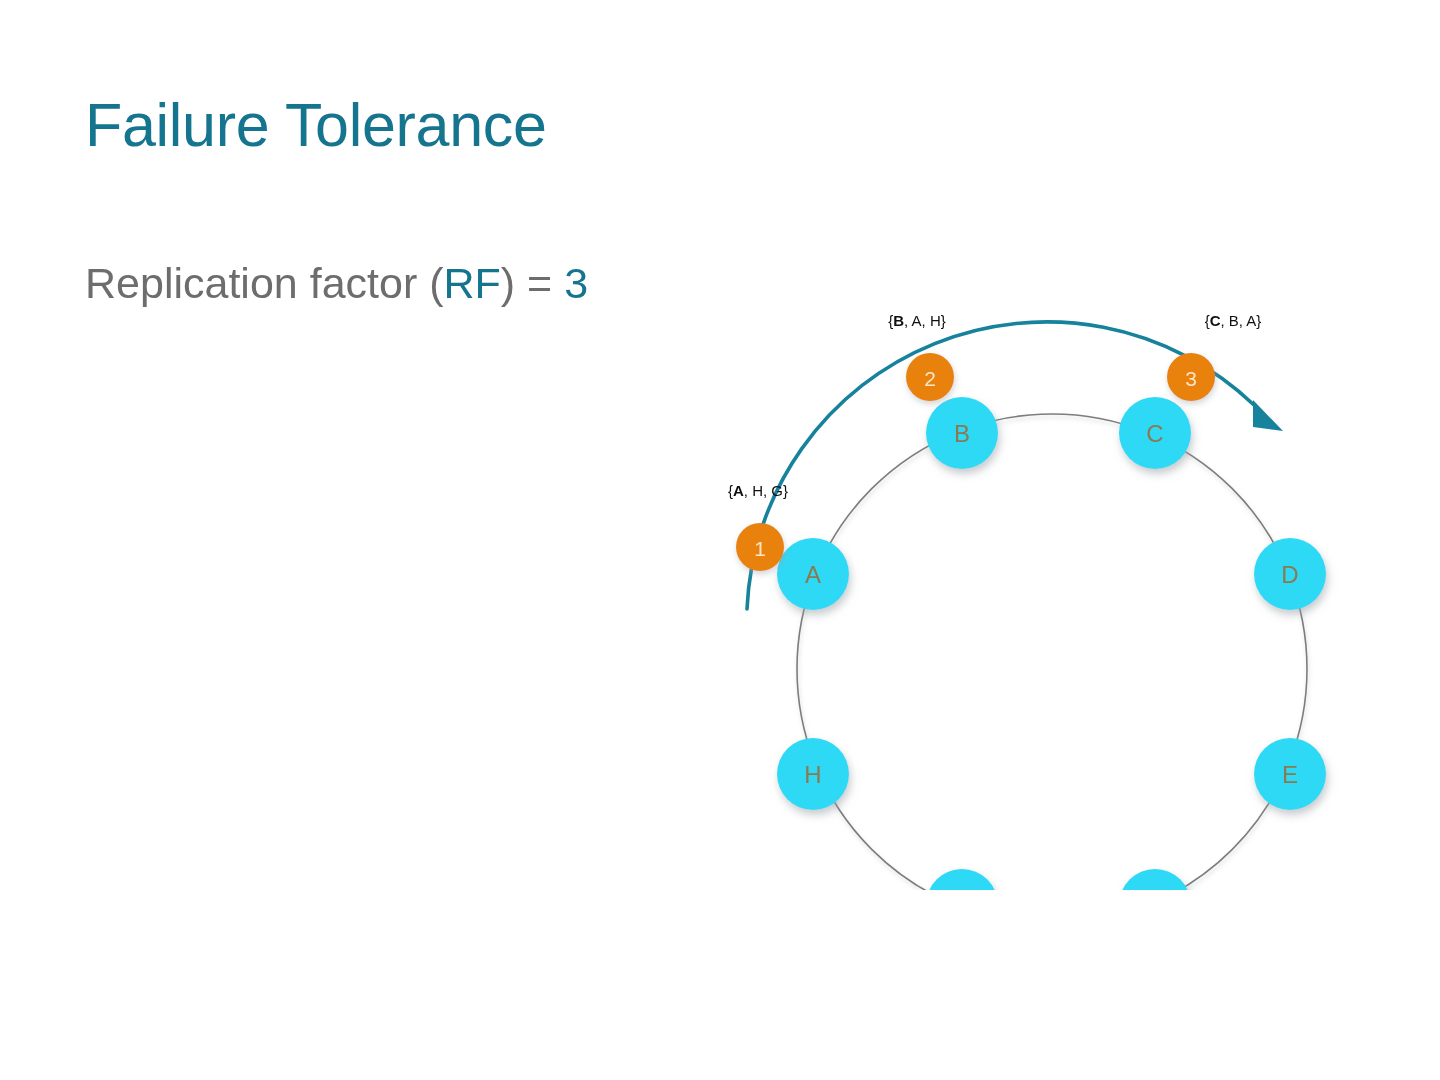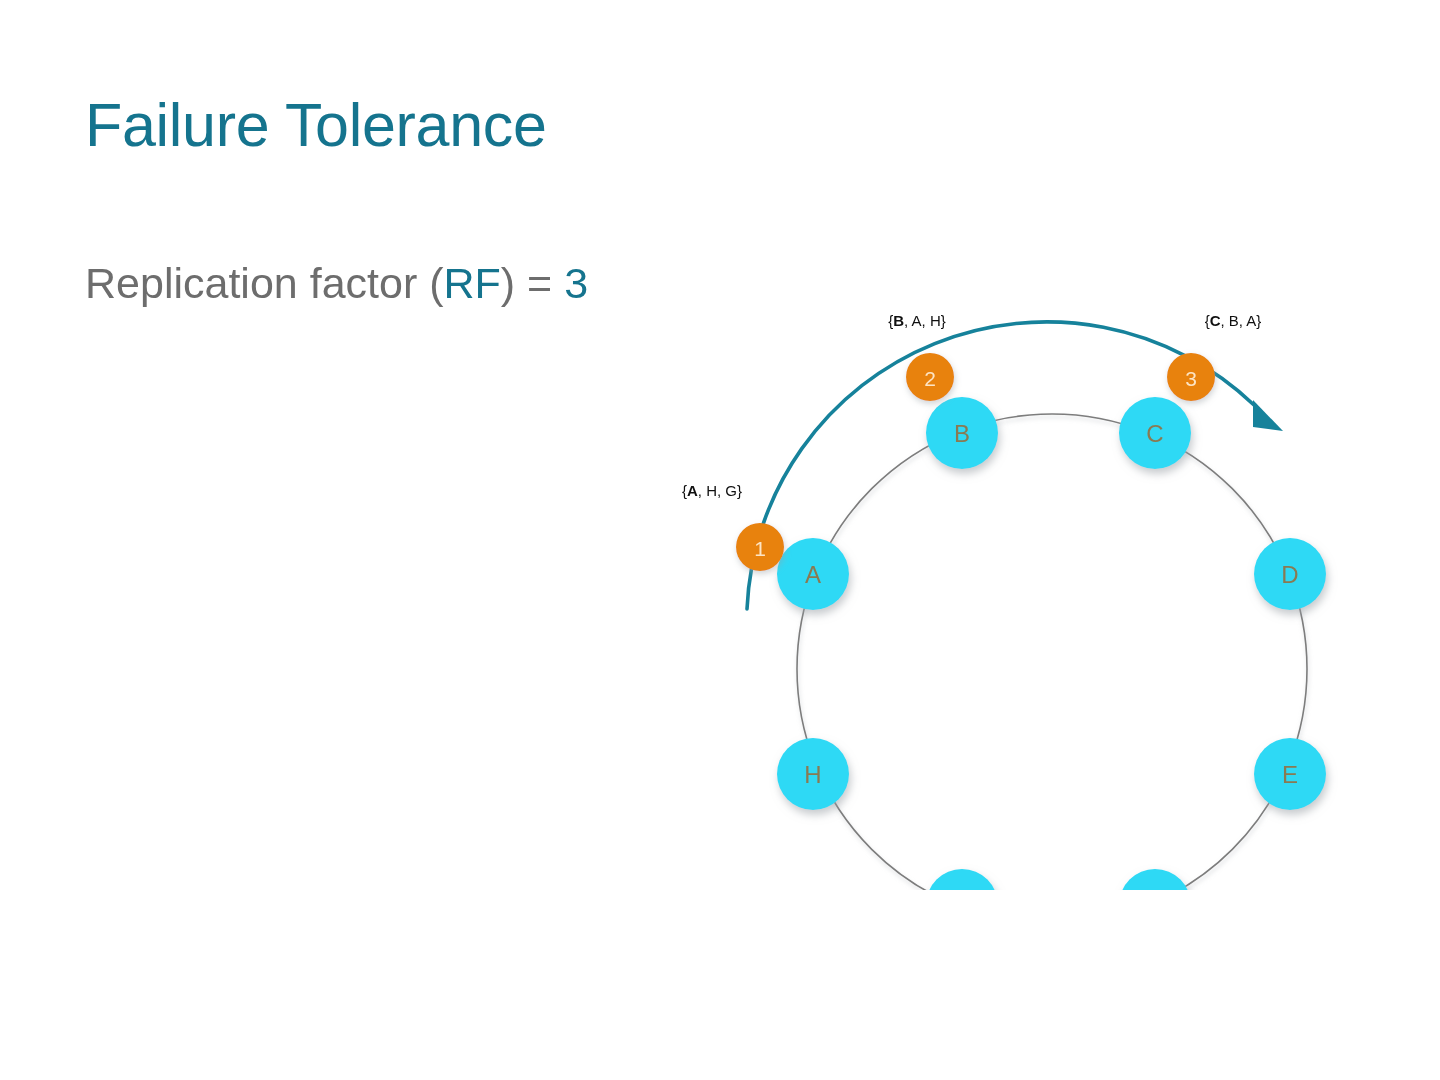"{A, H, G}" div.set-label { left: 712px -> 758px }
